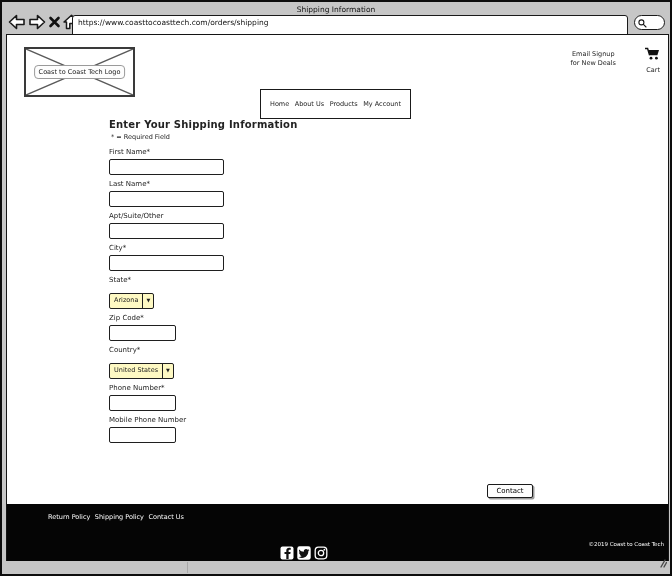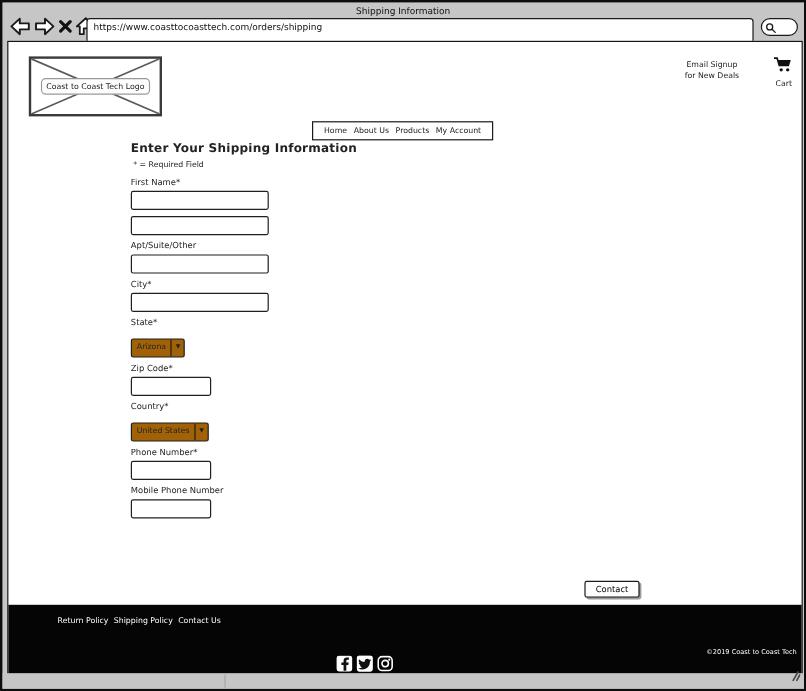"Home" .main-nav { padding: 0 9px -> 14px 9px; top: 66px -> 54px }
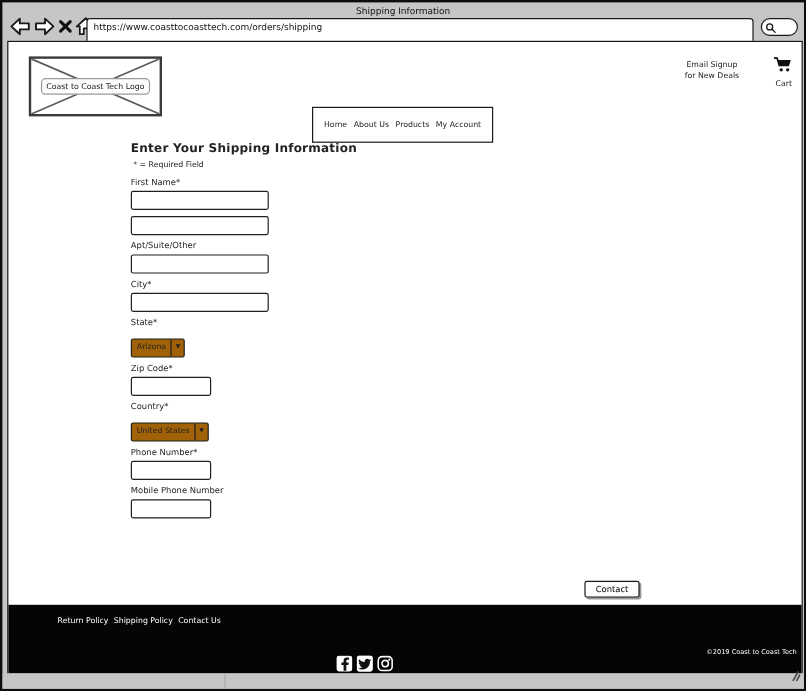"Last Name*" div.field-label { html: none -> <div>Last Name*</div> }
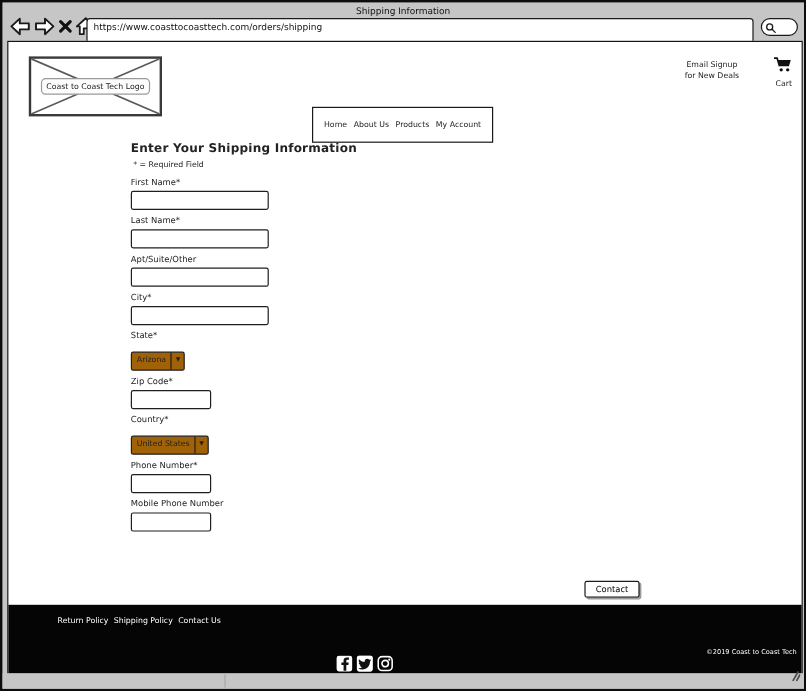"Arizona" .combo { background: #a16207 -> #fef9c3 }
